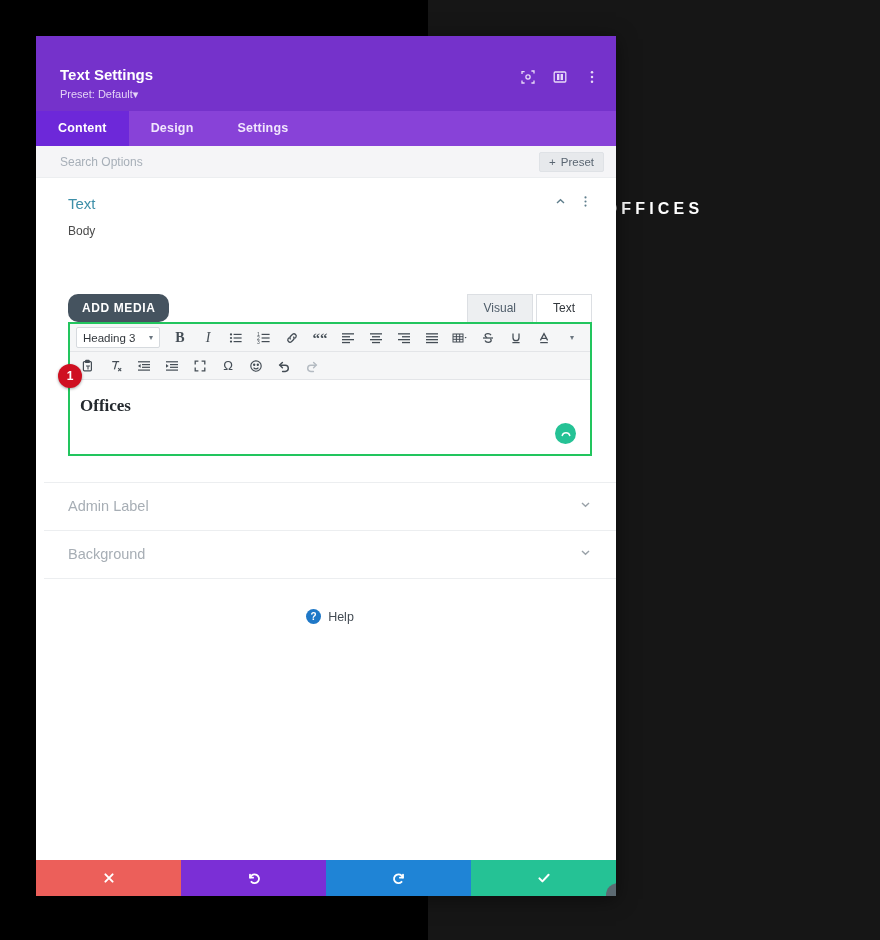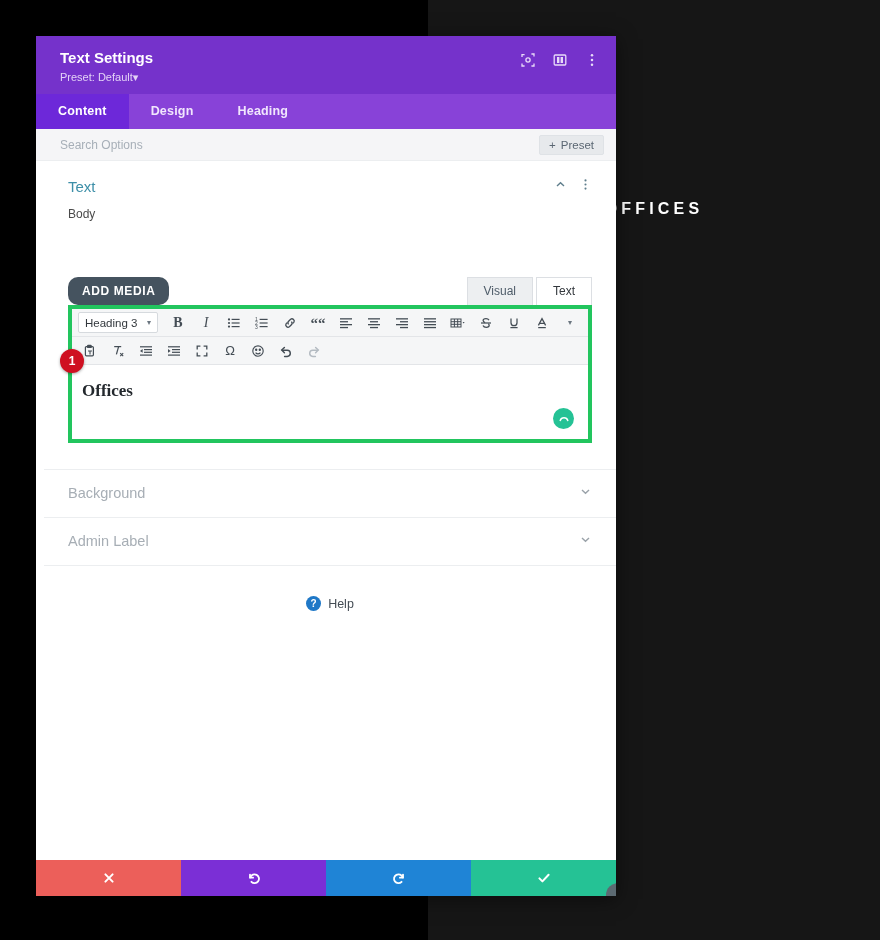"Text Settings" .panel-header { padding: 12px 16px 10px 24px -> 29px 16px 10px 24px }
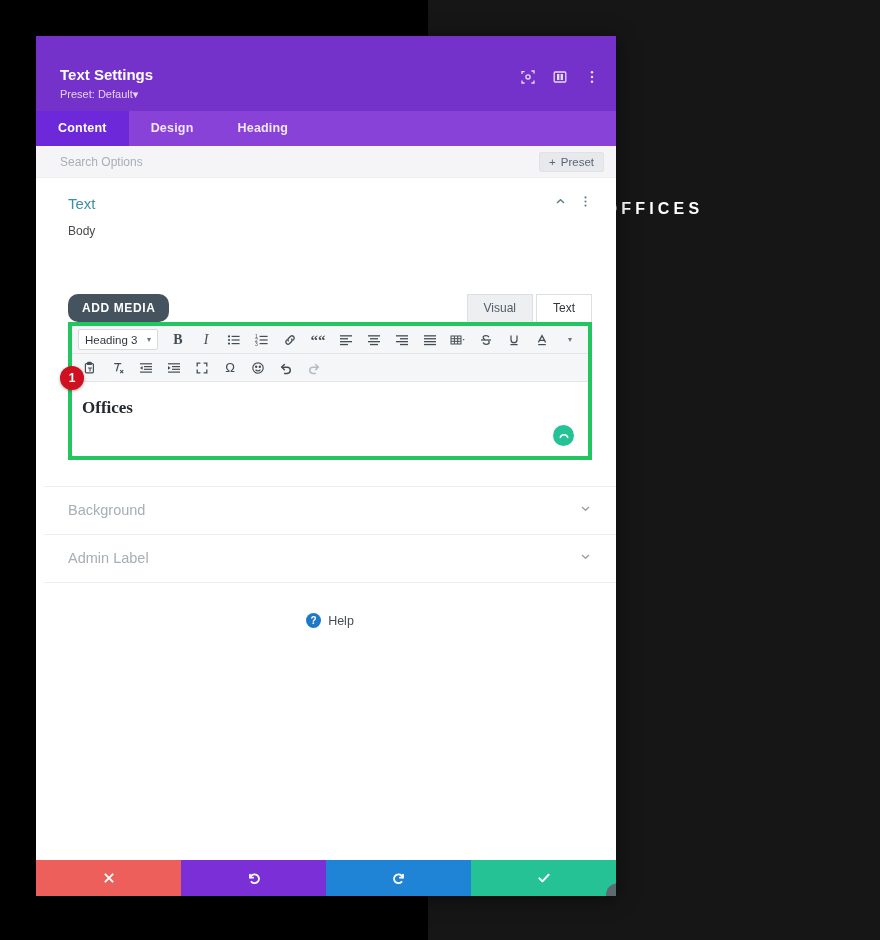"Heading" div.tab { text: Heading -> Settings }
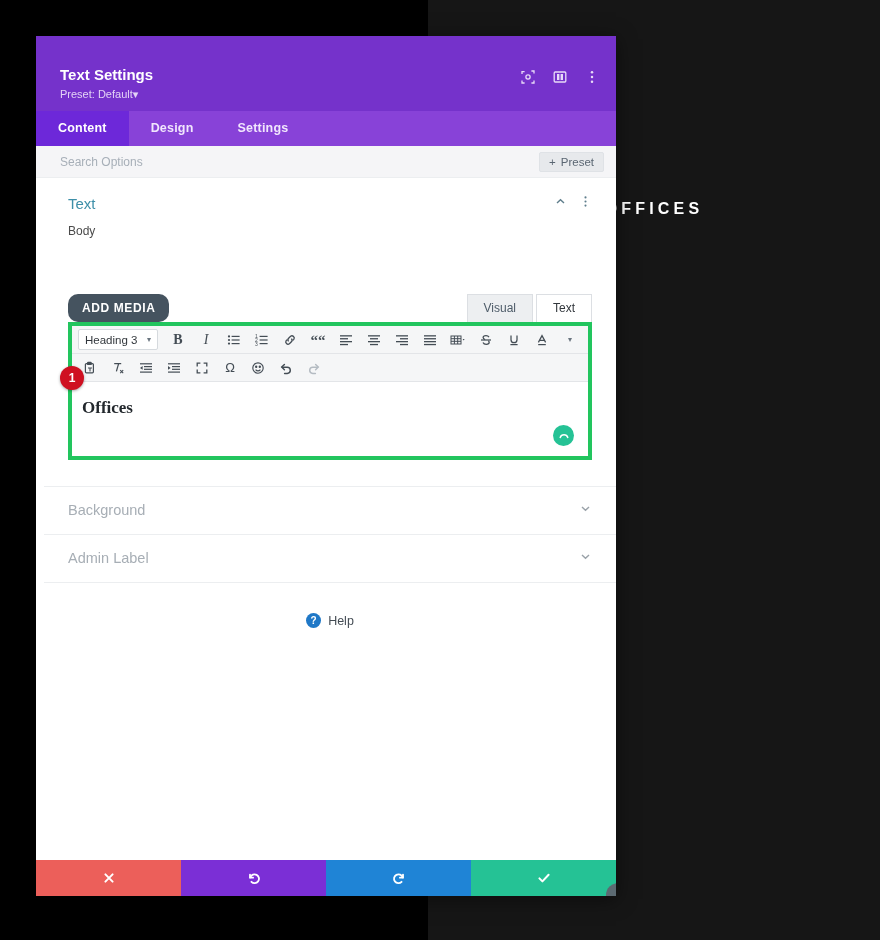"Heading 3" .editor-box { border: 4px solid #22c55e -> 2px solid #22c55e }
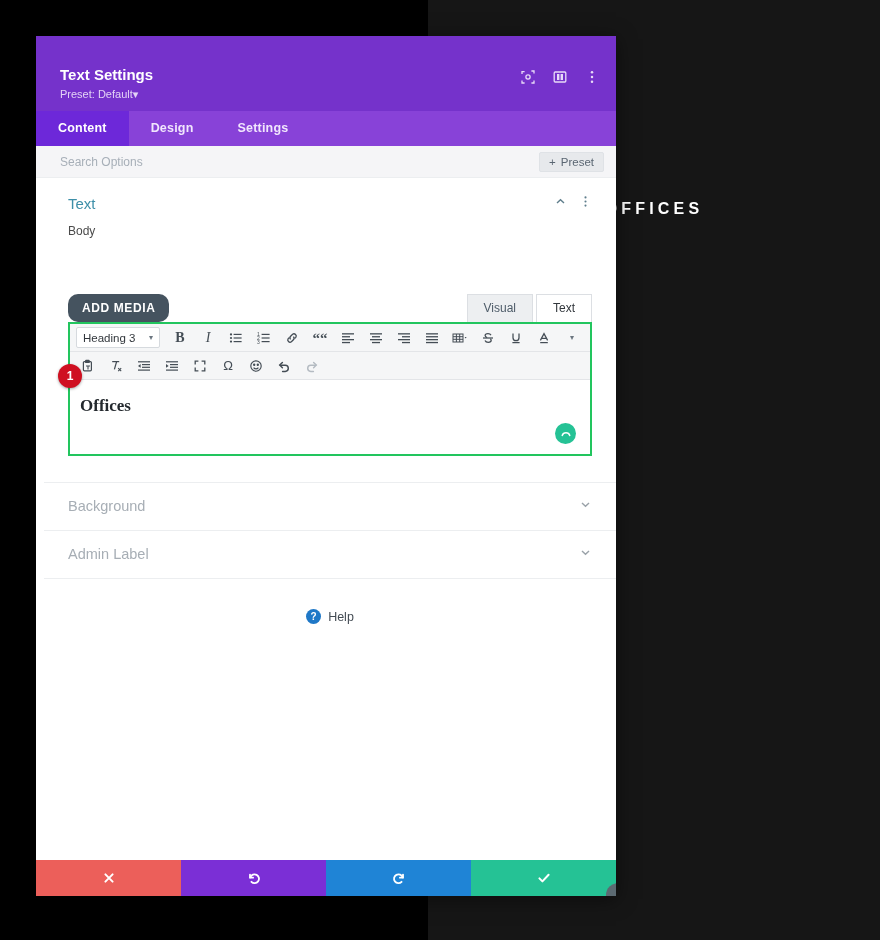"Background" div.row-collapsed { order: before "Admin Label" -> after "Admin Label" }
